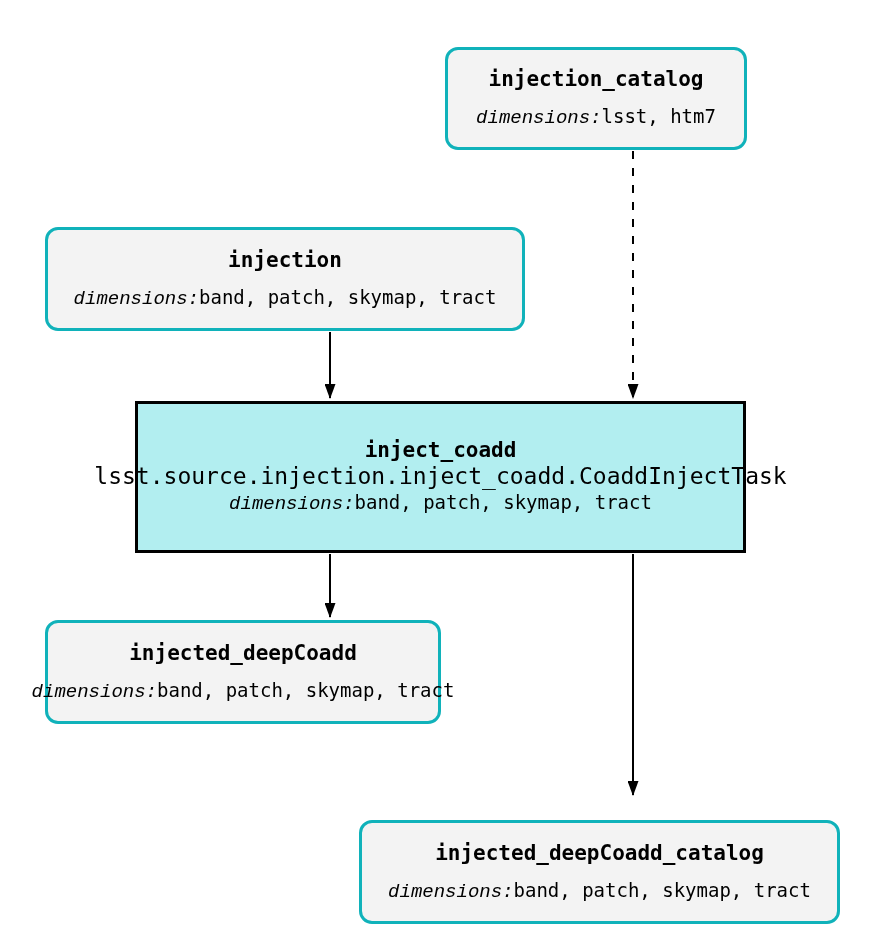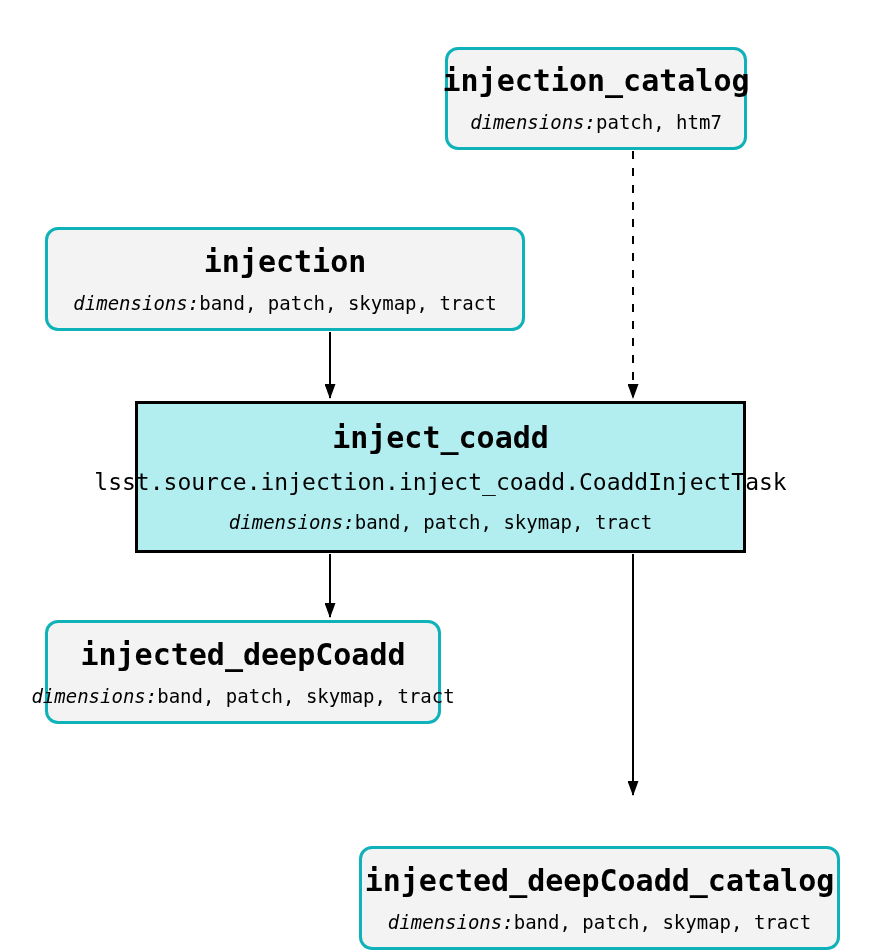"injection_catalog" .node-title { font-size: 30px -> 21px }
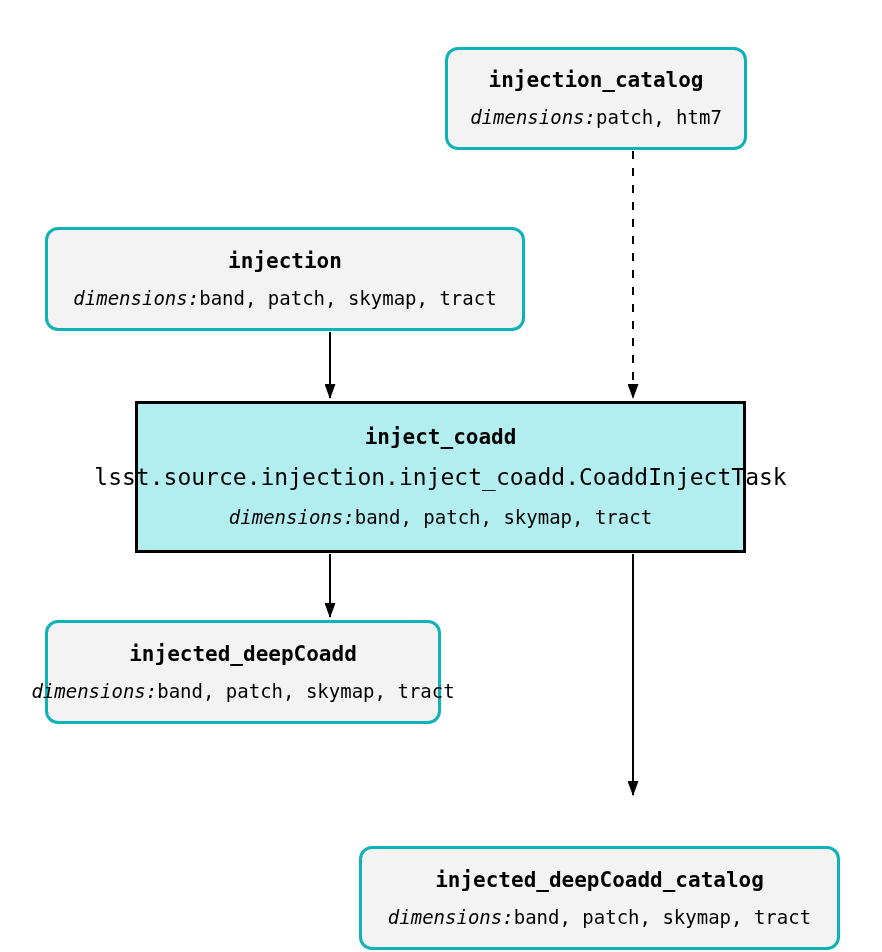"dimensions:" .dims-label { font-family: none -> Liberation Mono, monospace }
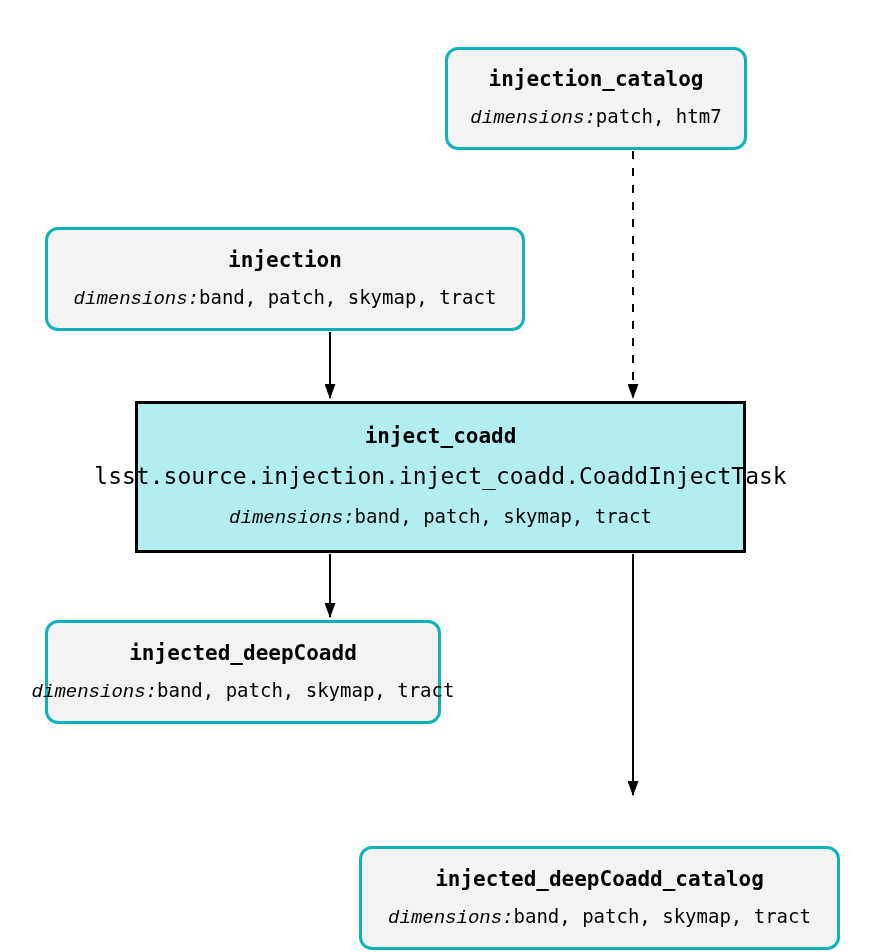"patch, htm7" span.dims-values { text: patch -> lsst }
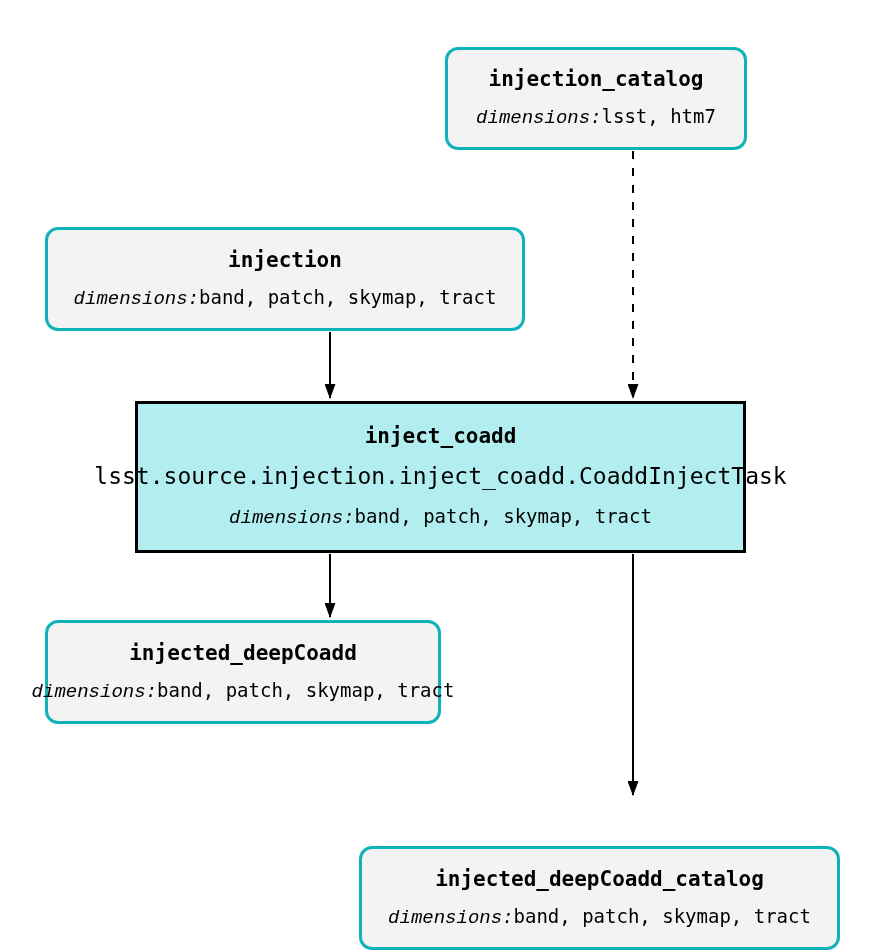"inject_coadd" .node.task { gap: 16px -> 2px }
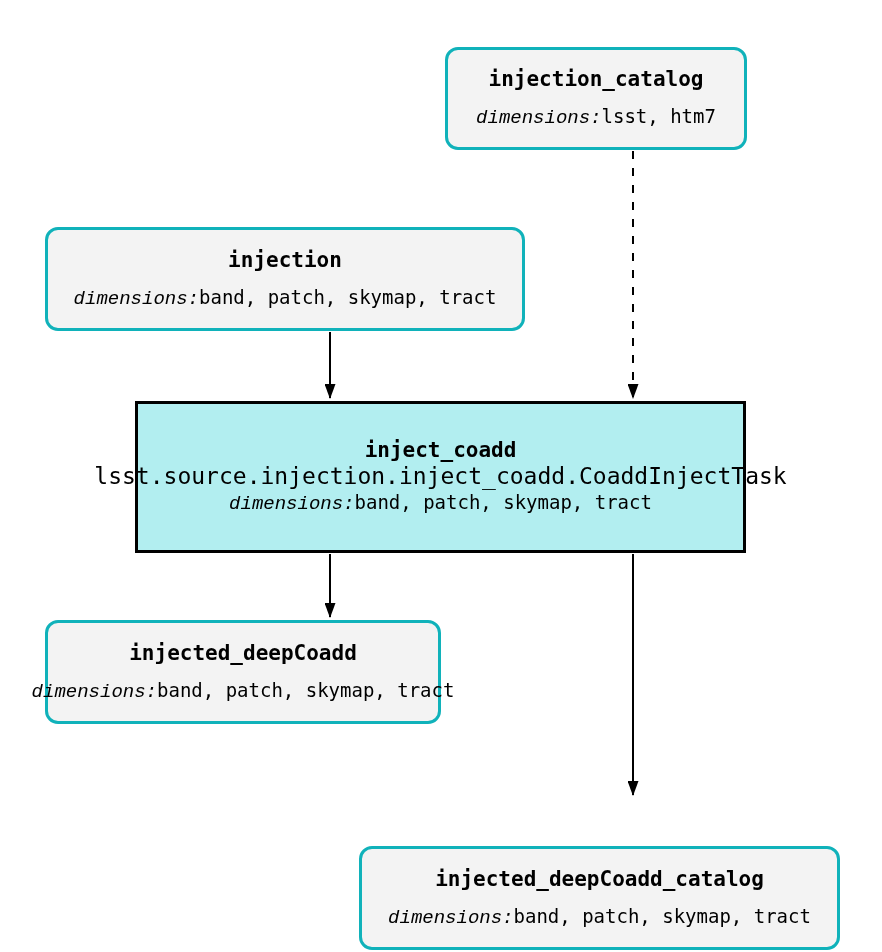"injected_deepCoadd_catalog" .n-injected-deepCoadd-catalog { top: 846px -> 820px }
